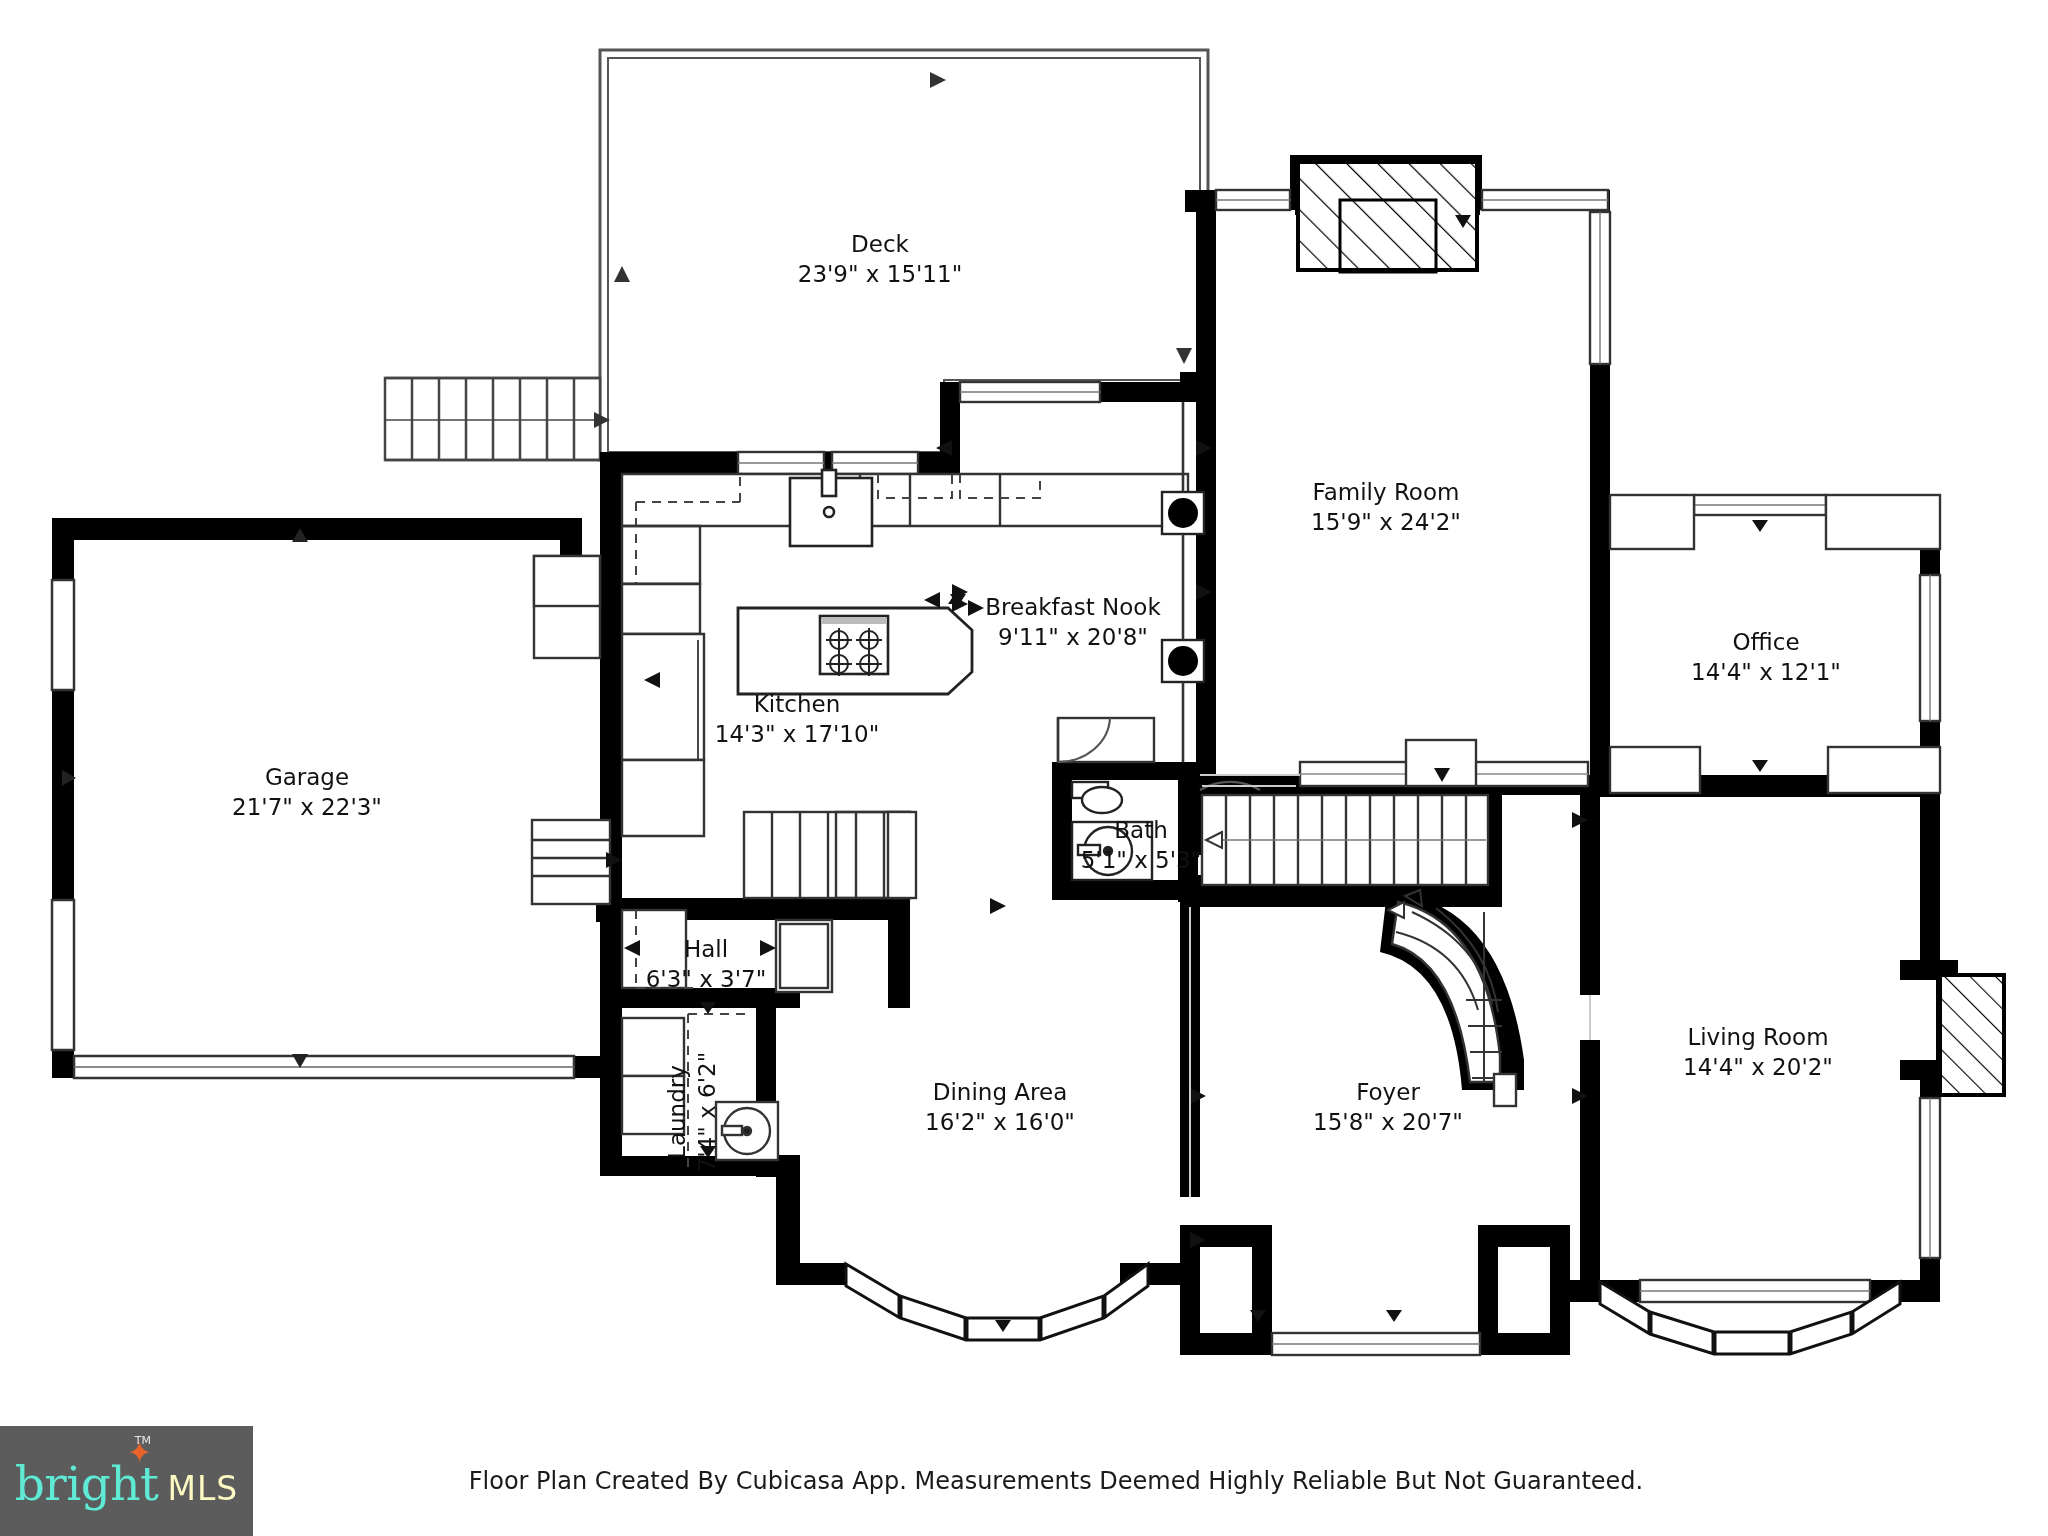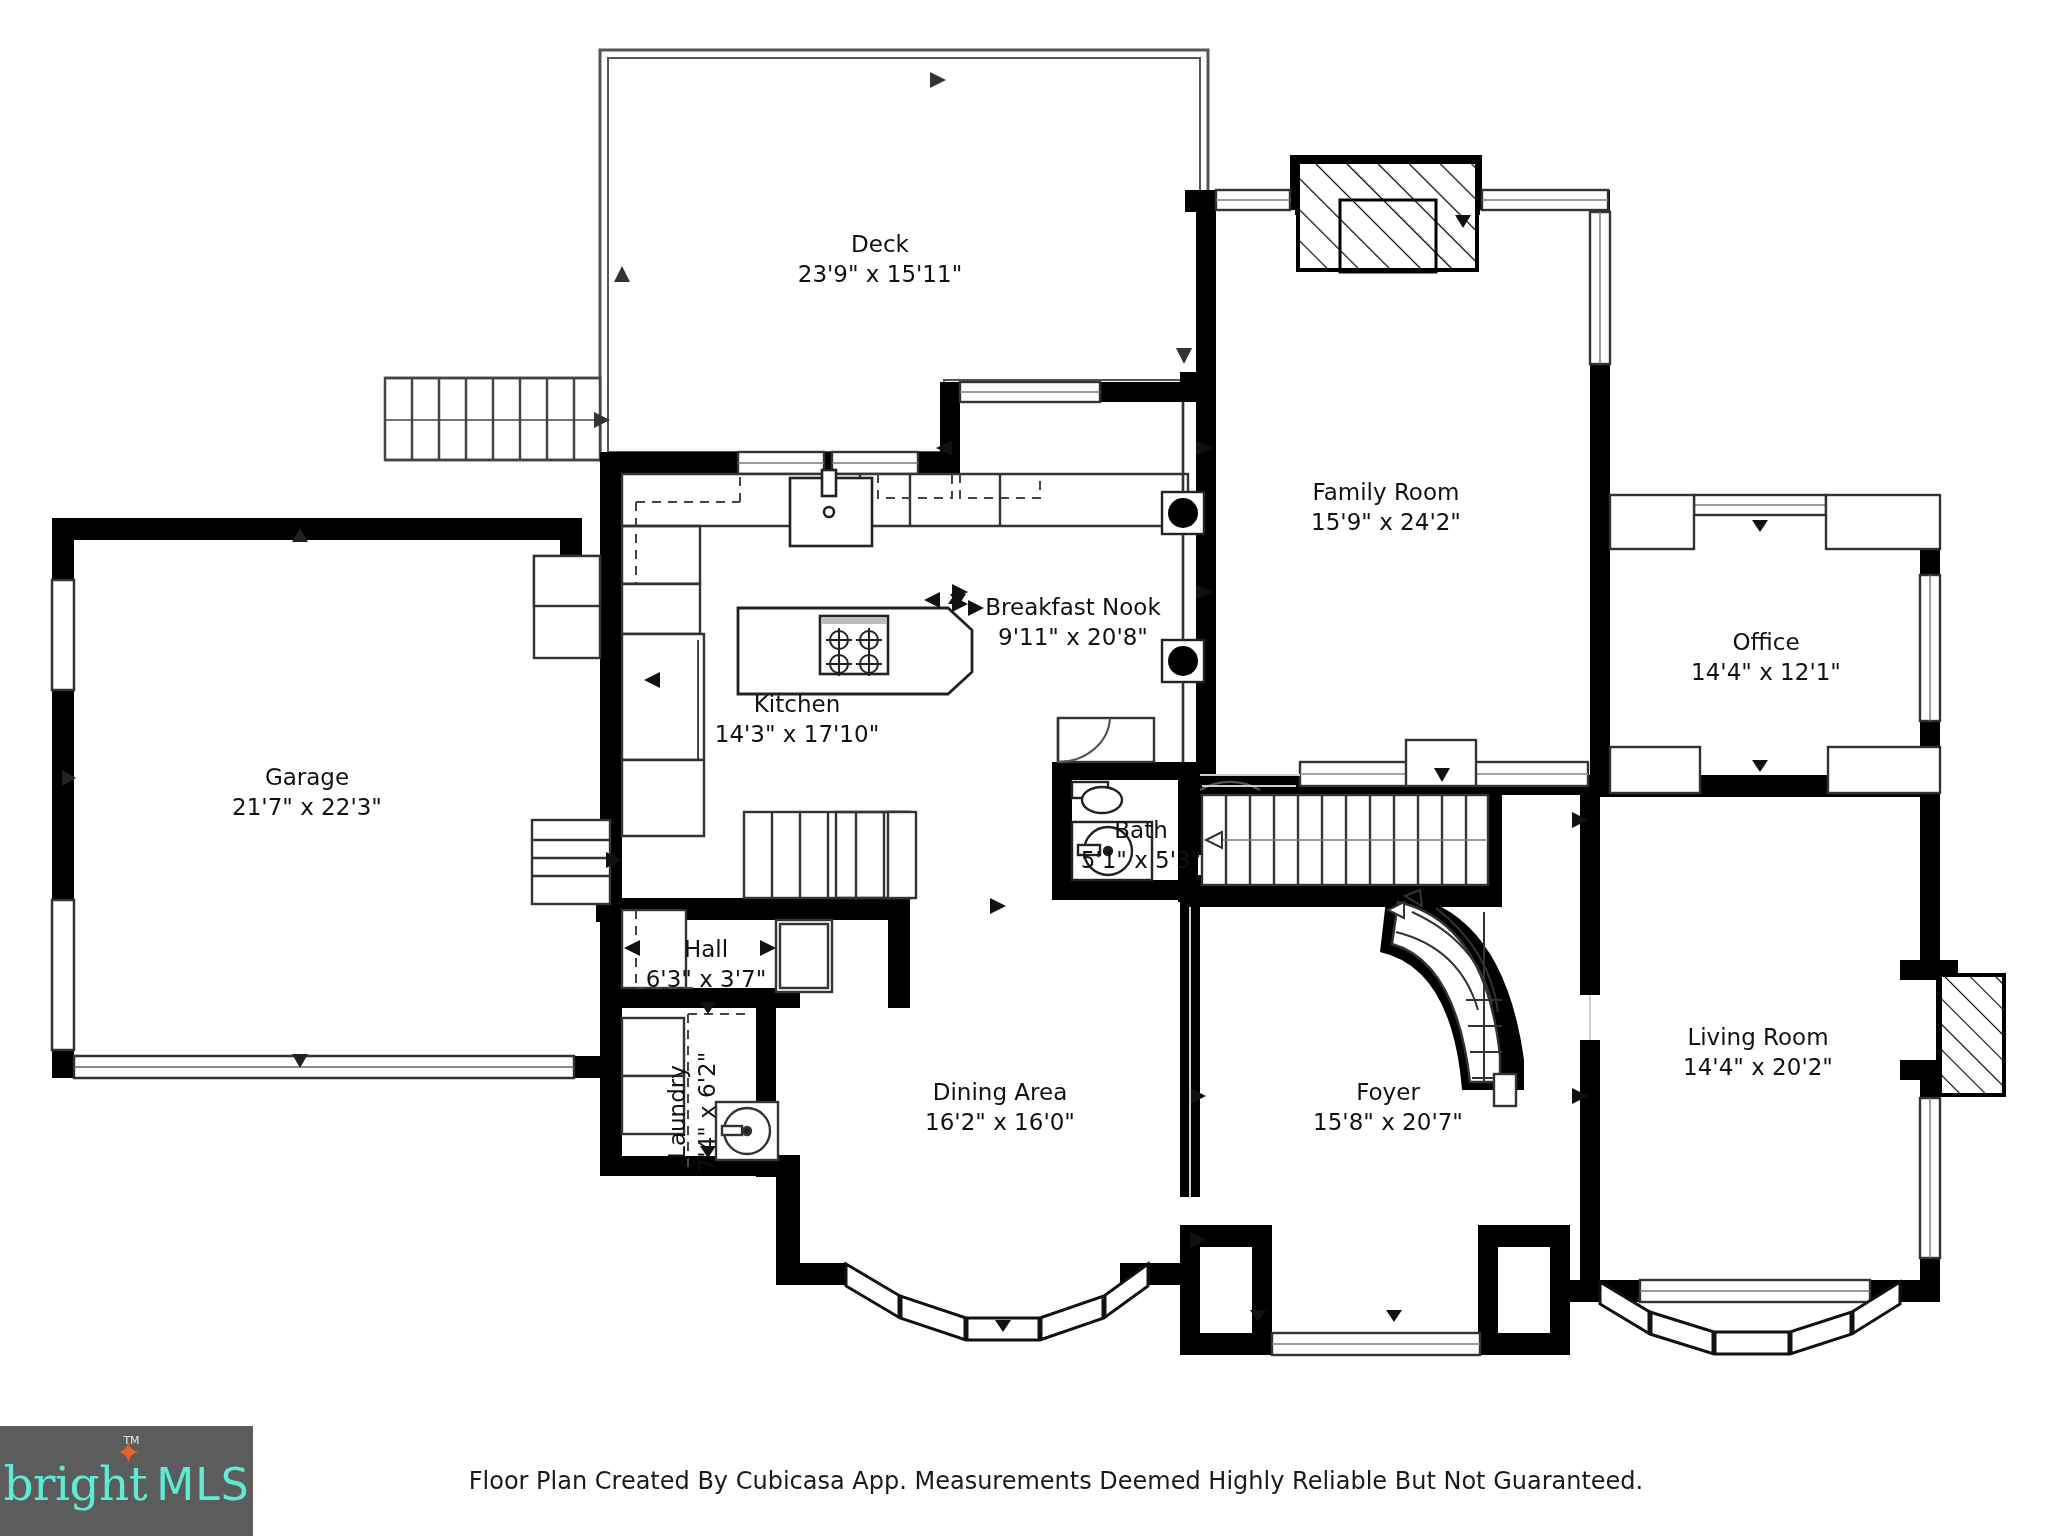"MLS" .brand-mls { color: #5eead4 -> #fef9c3; font-size: 44px -> 33px }
